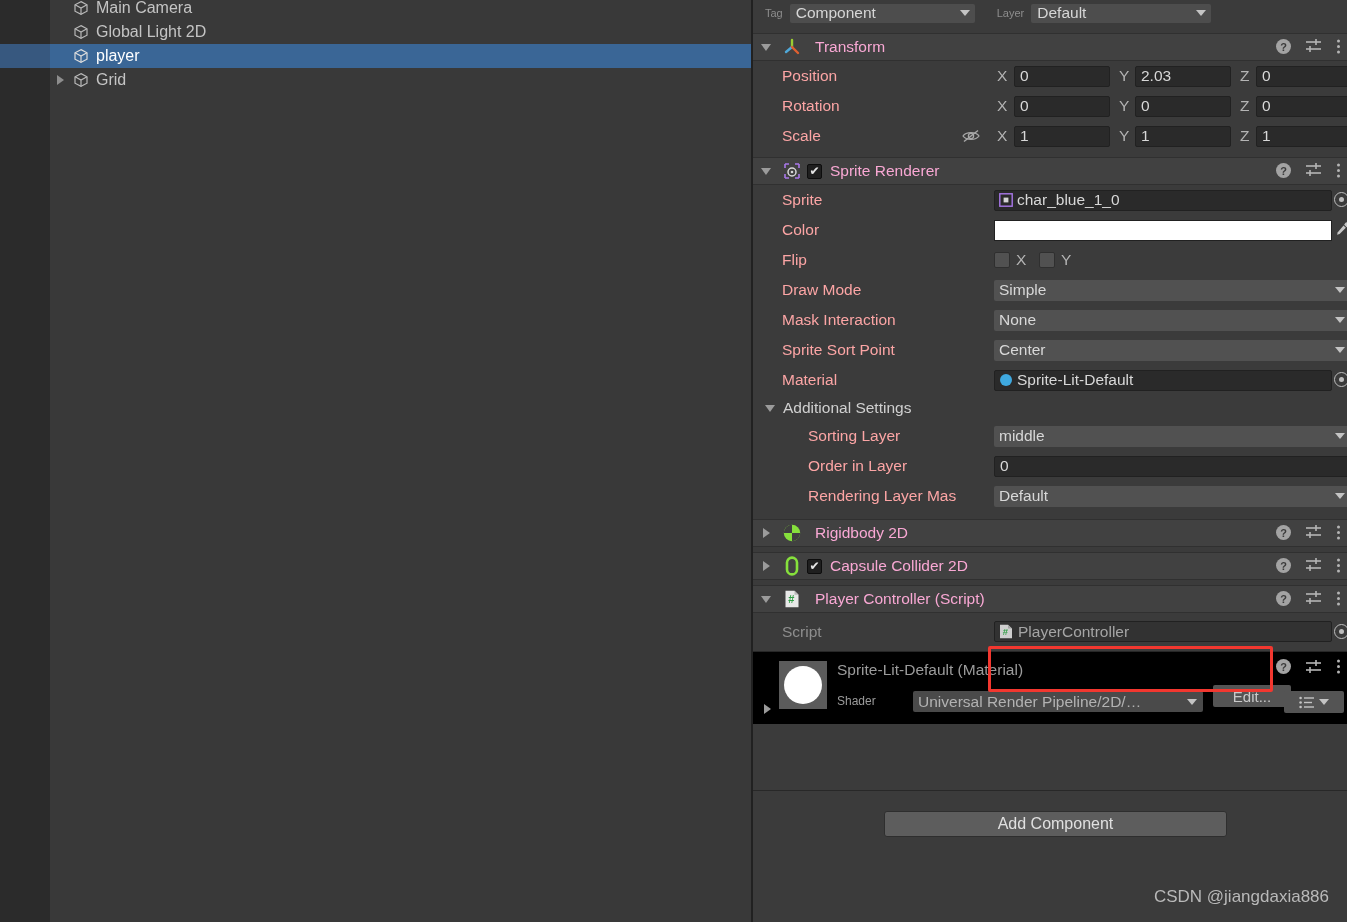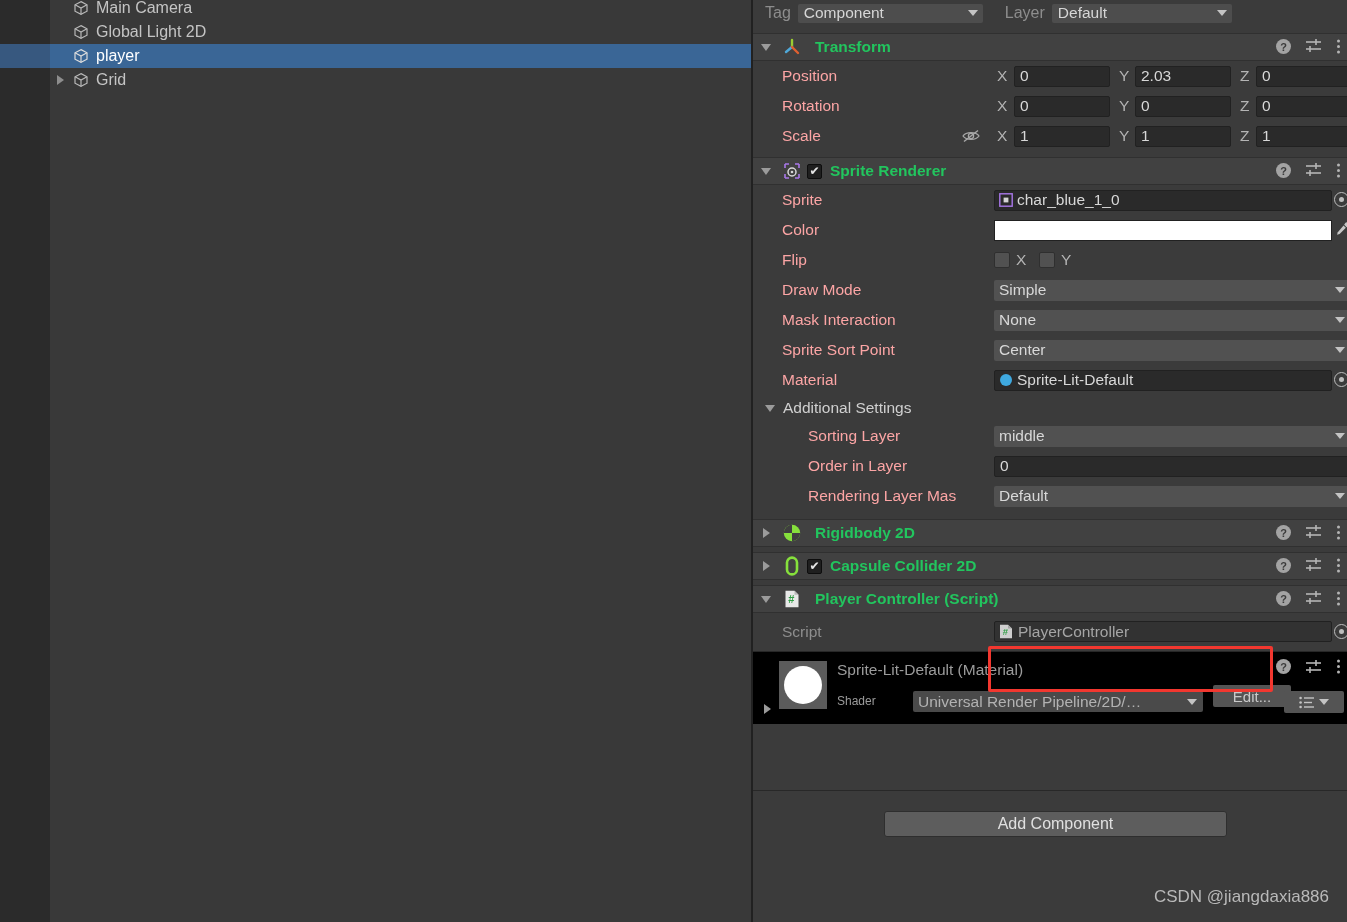"Tag" .tl-label { font-size: 16px -> 11px }
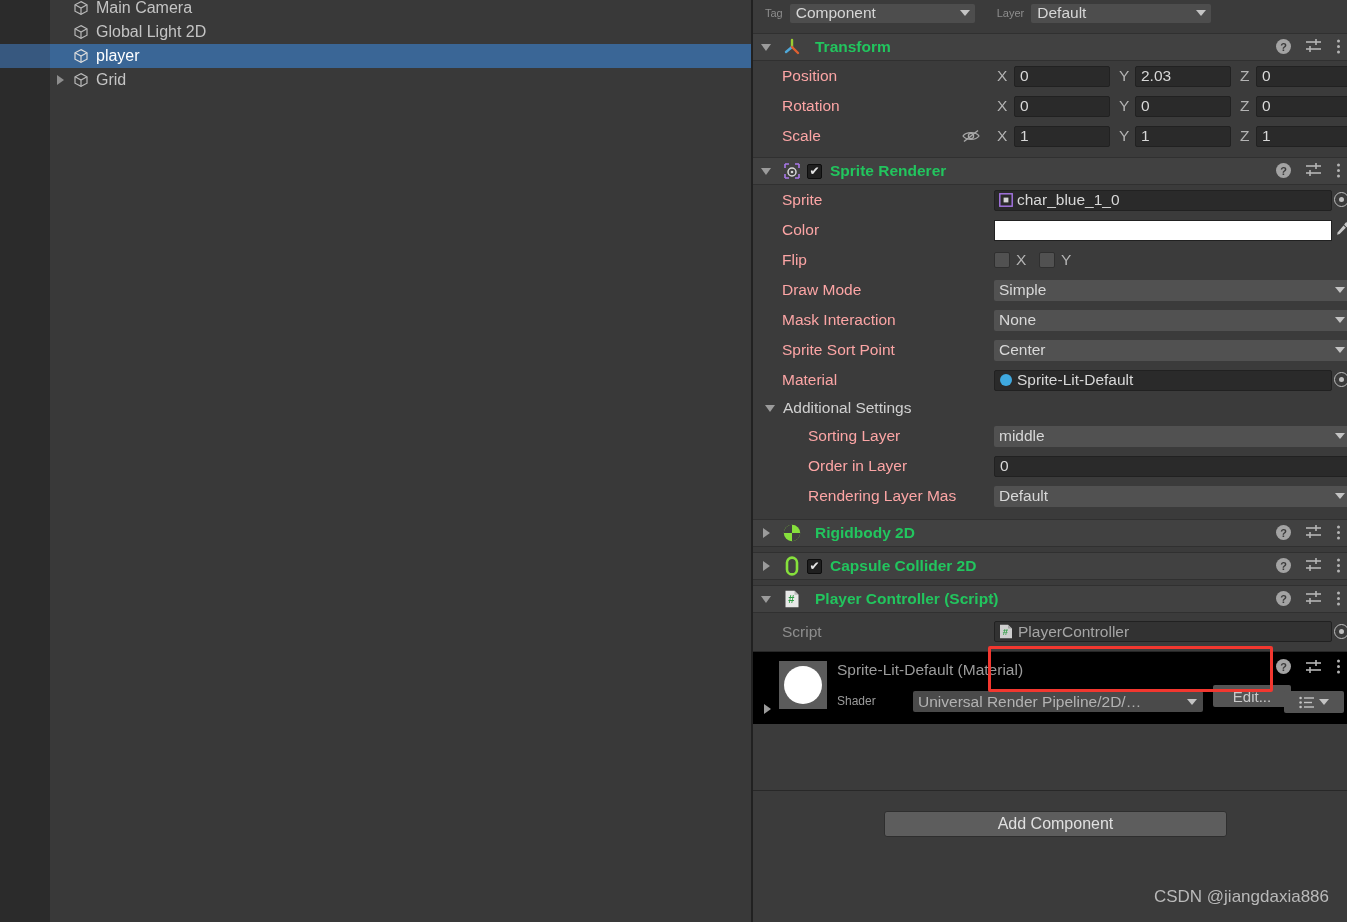"Transform" .comp-title { color: #22c55e -> #f9a8d4; font-weight: bold -> normal }
